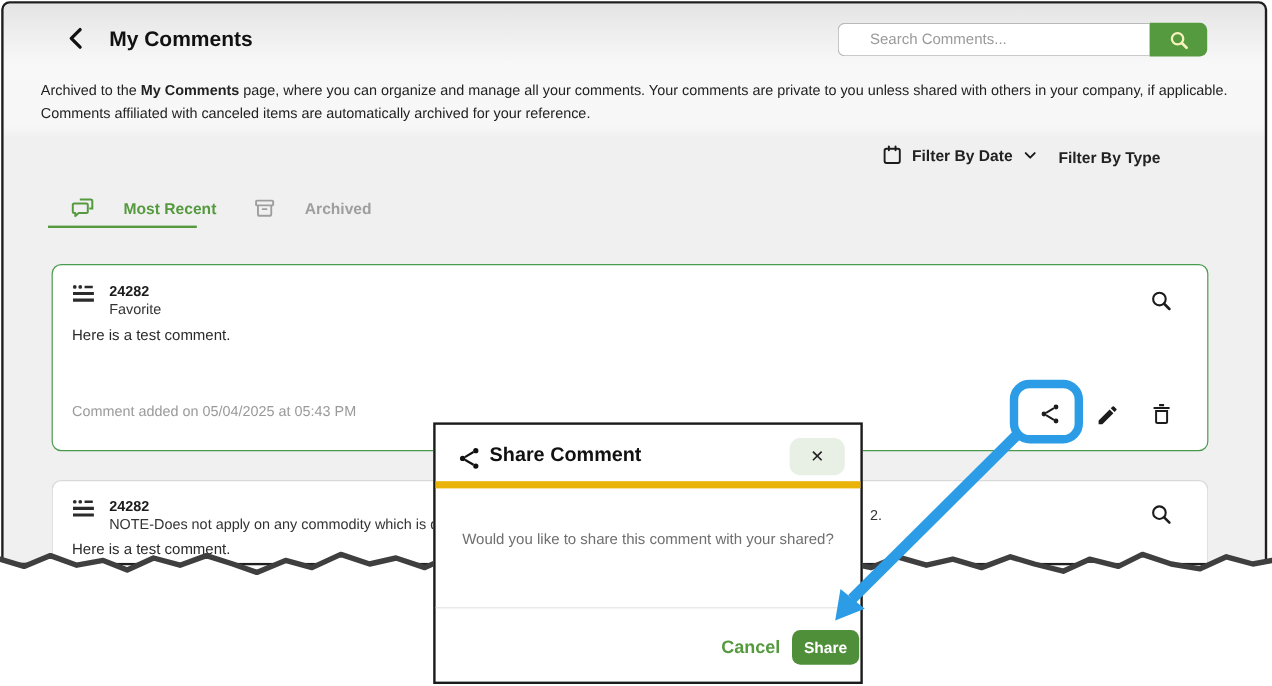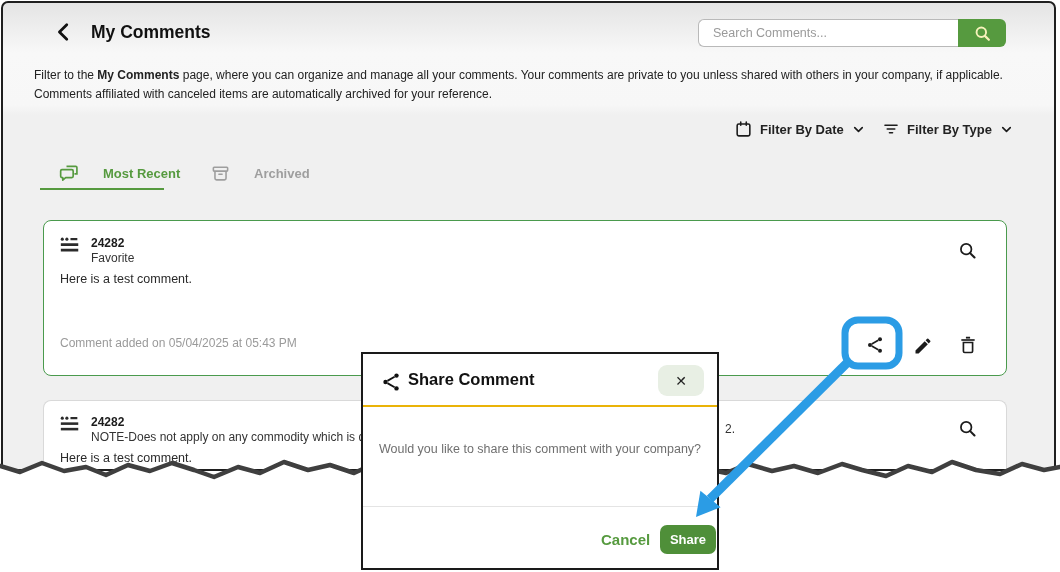"Search Comments..." .search-input { padding: 0 14px -> 0 26px }
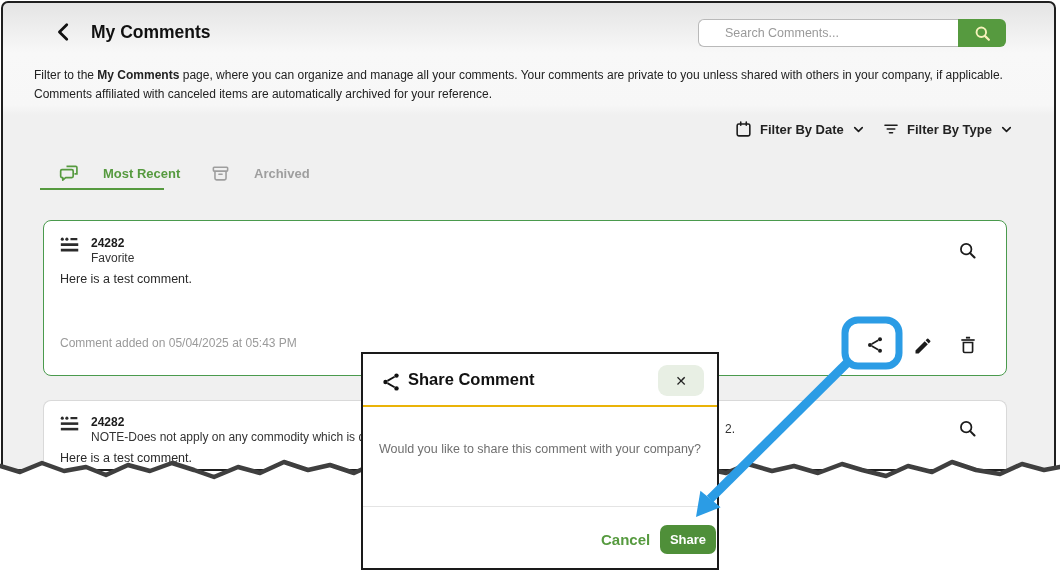"Filter to the" span { text: Filter -> Archived }
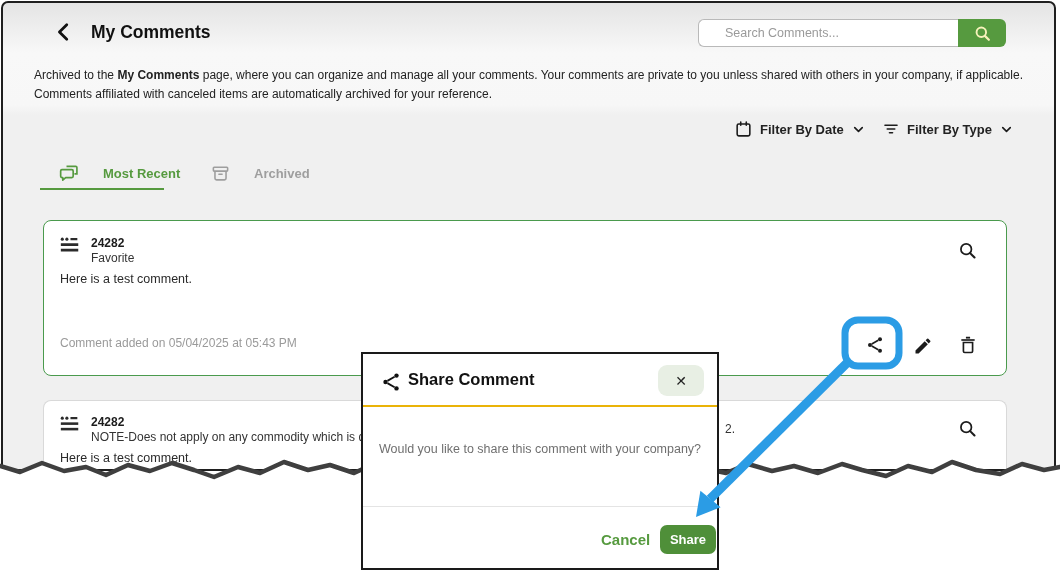"Filter By Type" #filter-type { flex-direction: none -> column }
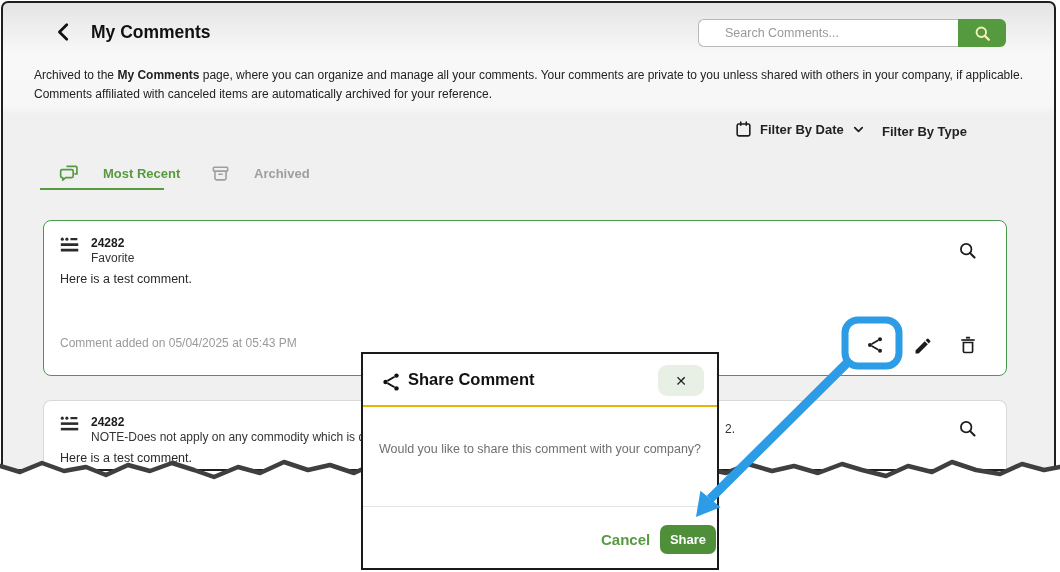"Share Comment" .m-head { border-bottom: 2px solid #eab308 -> 6px solid #eab308 }
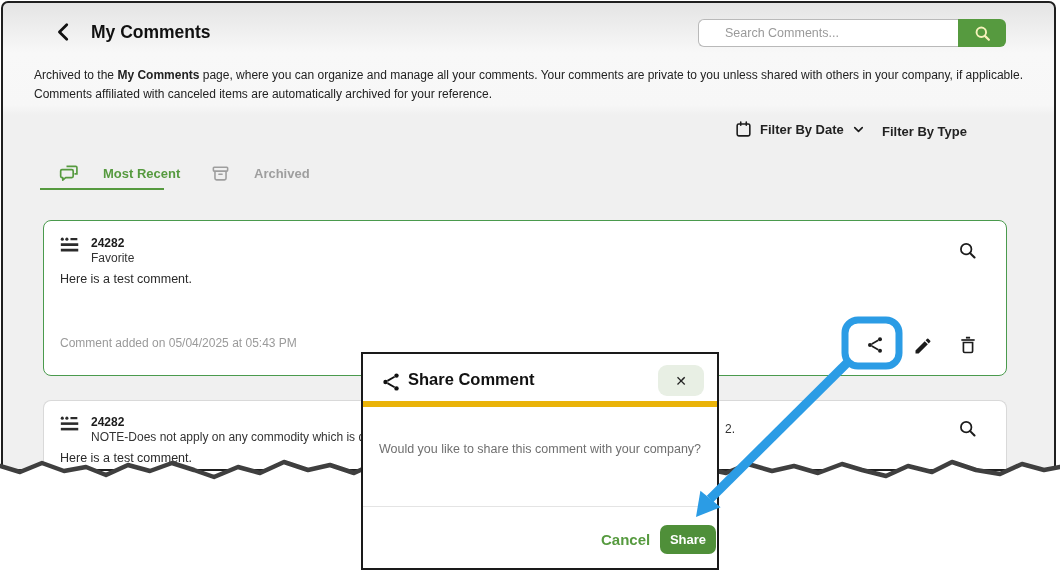"Would you like to share" div.abs { text: company -> shared }
